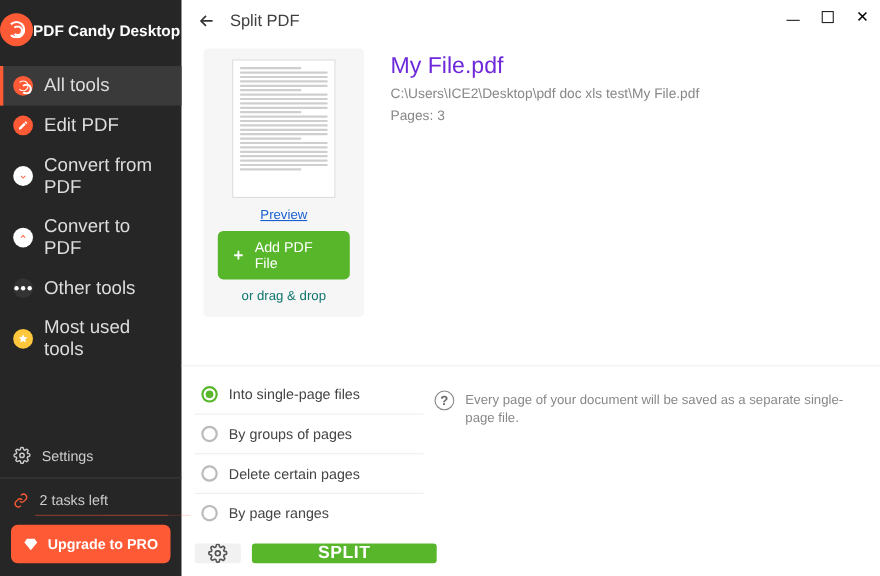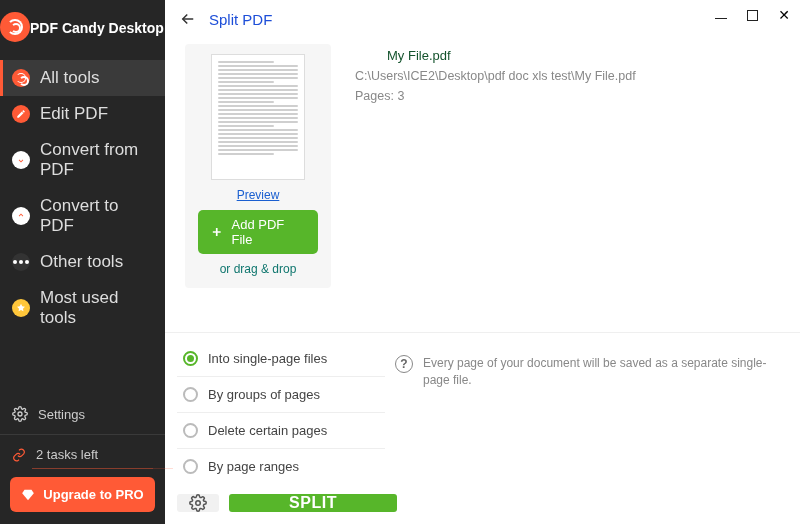"Split PDF" .title-text { color: #1d4ed8 -> #404040 }
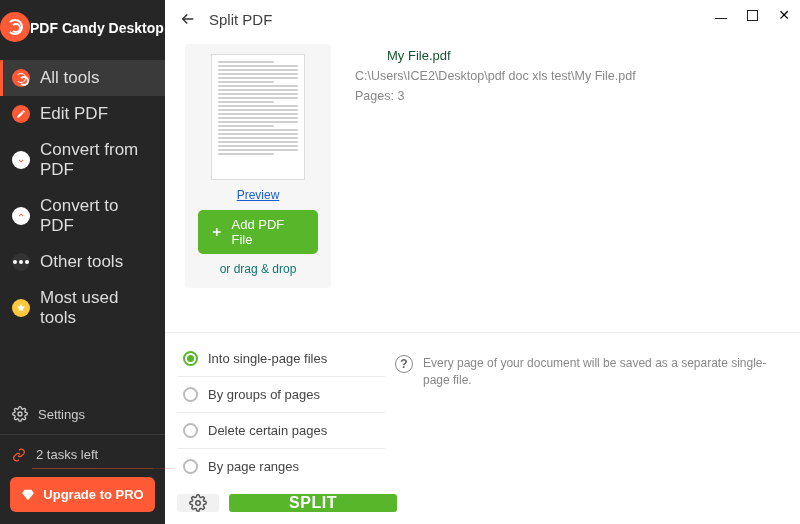"My File.pdf" .file-name { color: #14532d -> #6d28d9; font-size: 13px -> 21px; margin-left: 32px -> none }
